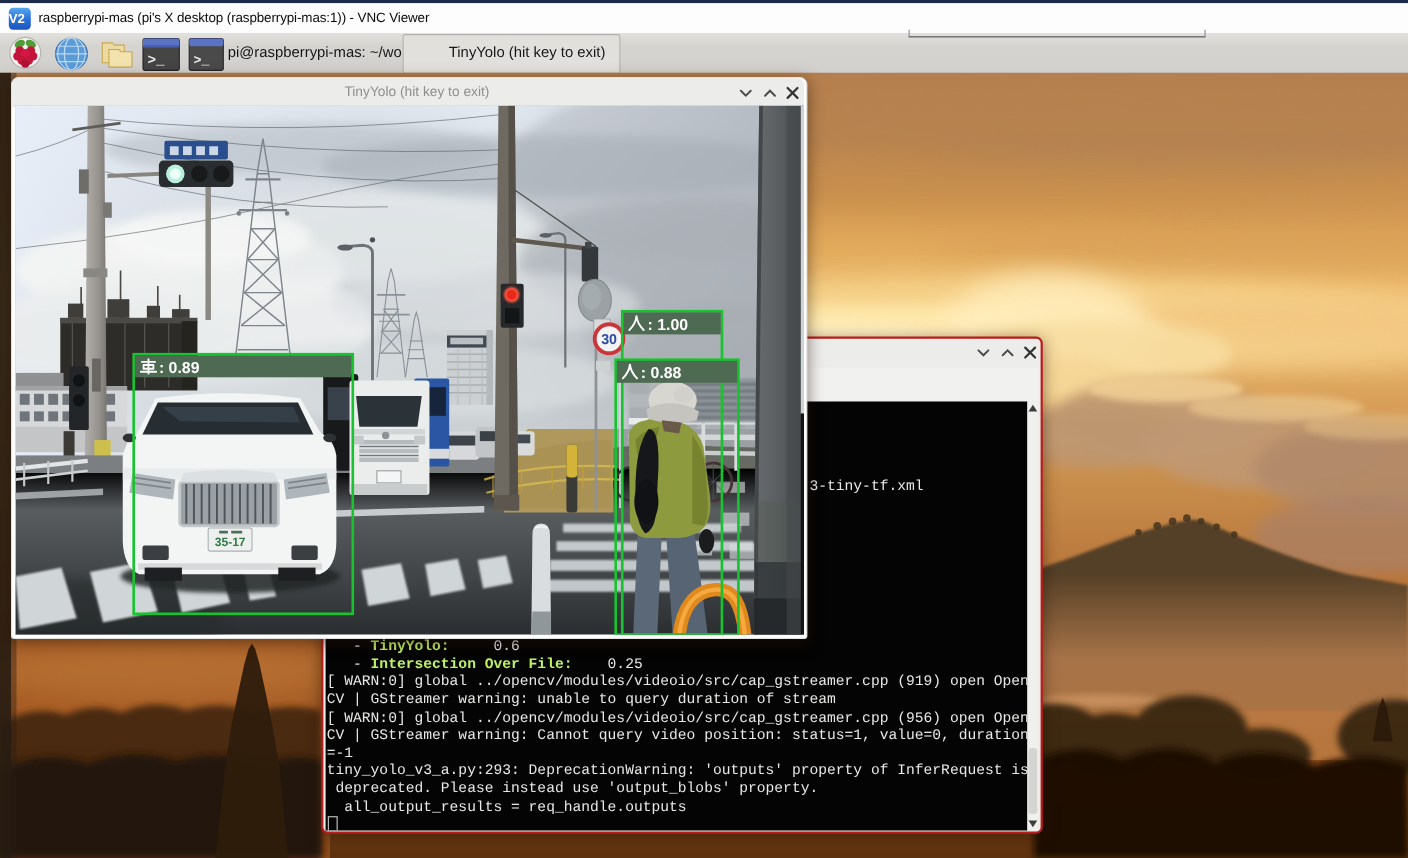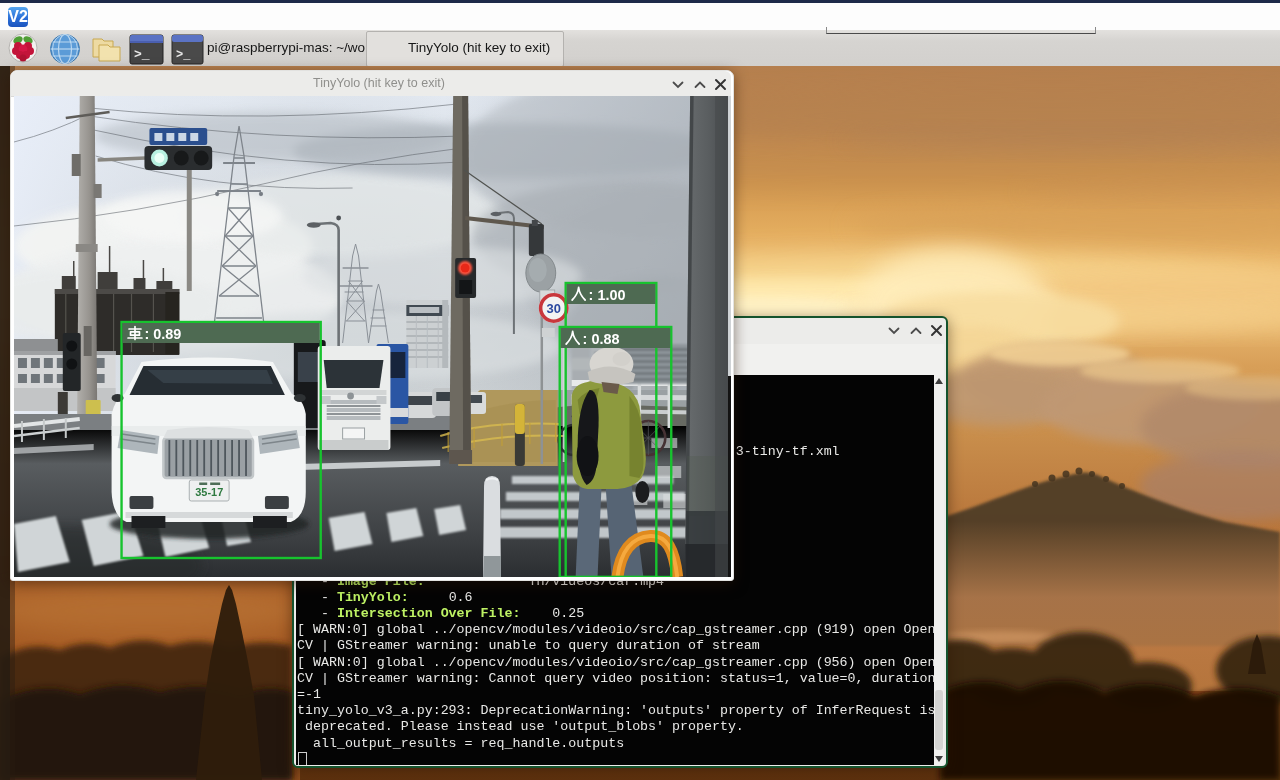"V2" #vnclogo { font-size: 16px -> 12px; text-align: center -> left }
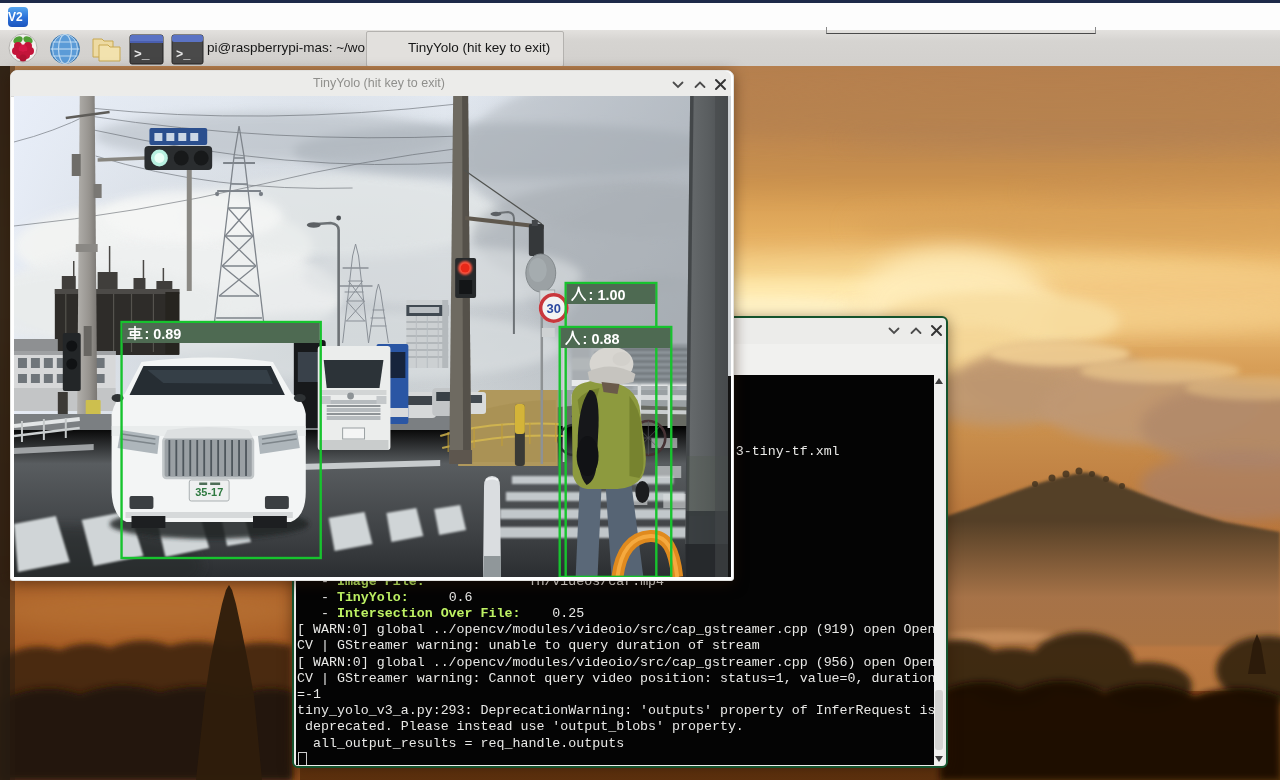"raspberrypi-mas (pi's X desktop" div.abs { html: none -> <div>raspberrypi-mas (pi's X desktop (raspberrypi-mas:1)) - VNC Viewer</div> }
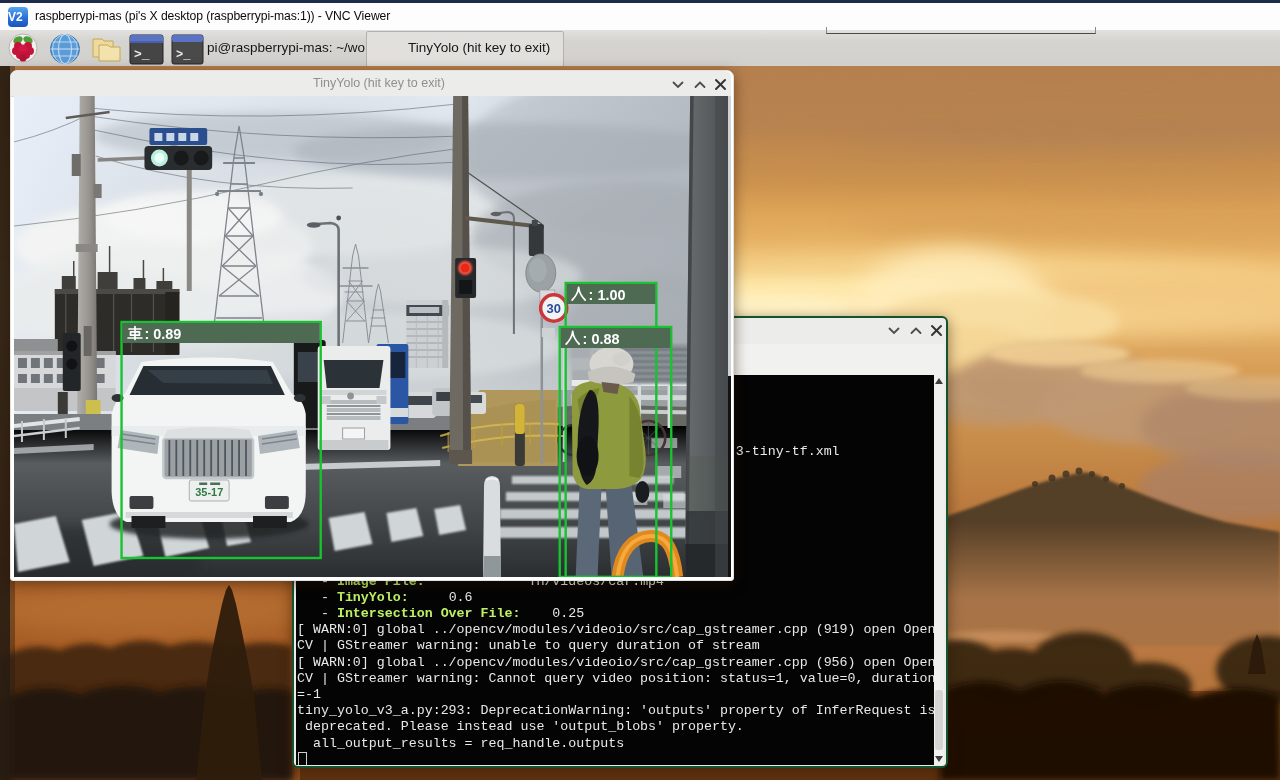"3-tiny-tf.xml" #termwin { border: 2px solid #14532d -> 2px solid #b91c1c; top: 316px -> 306px }
